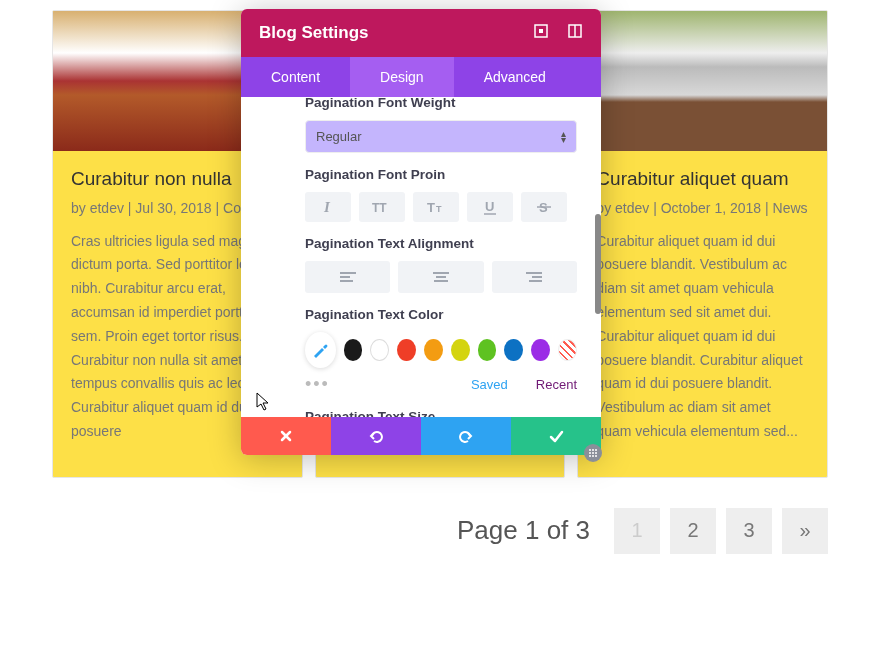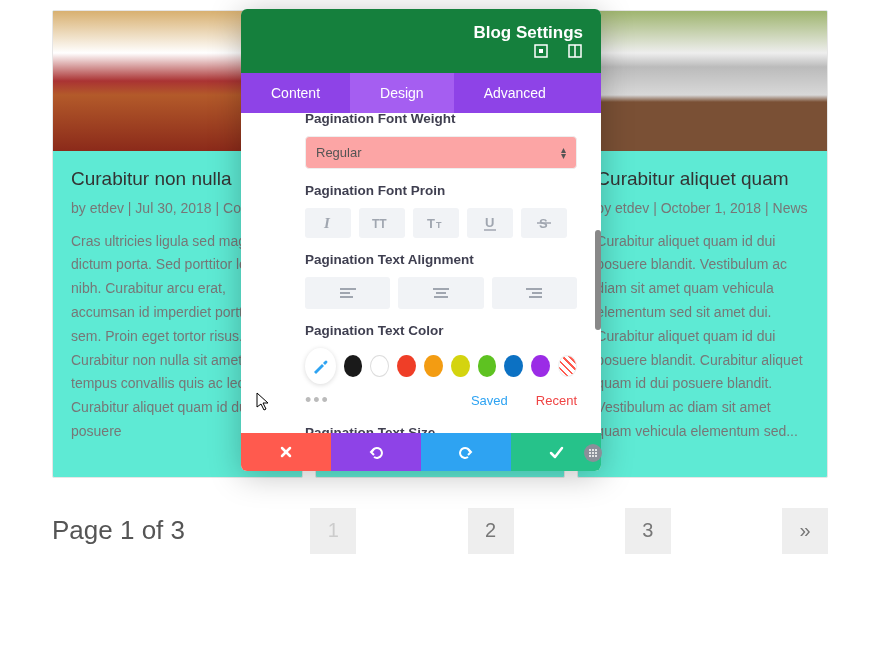"Blog Settings" .modal-header { align-items: flex-end -> flex-start; background: #15803d -> #be185d; flex-direction: column -> none }
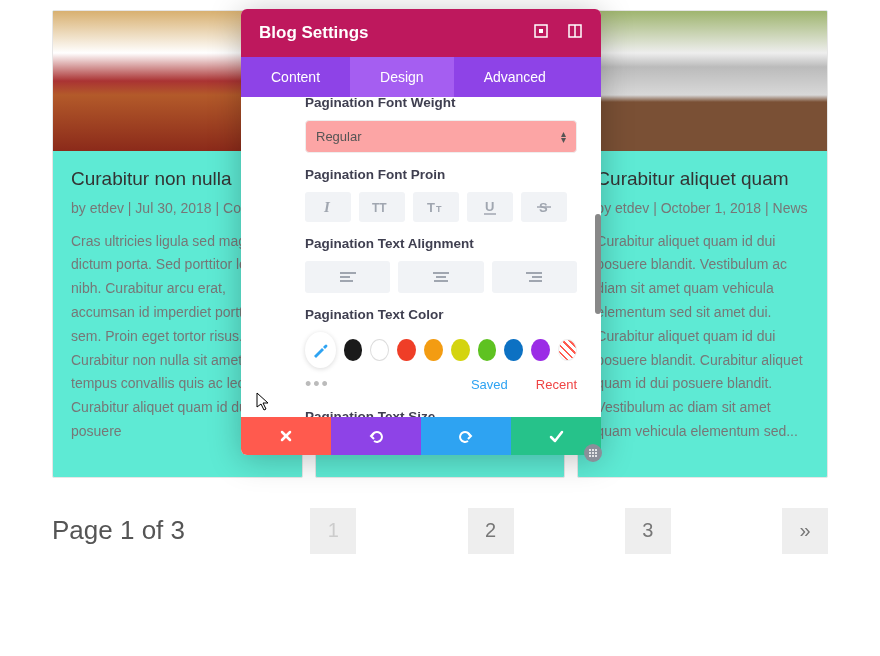"Regular" .dropdown { background: #fca5a5 -> #c4b5fd }
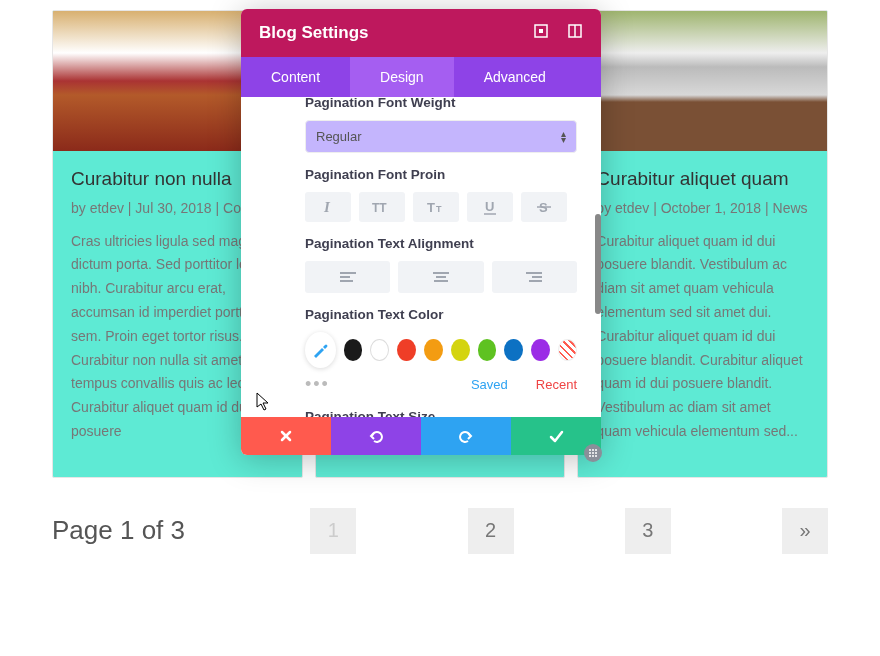"Curabitur non nulla" .card { background: #5eead4 -> #fde047 }
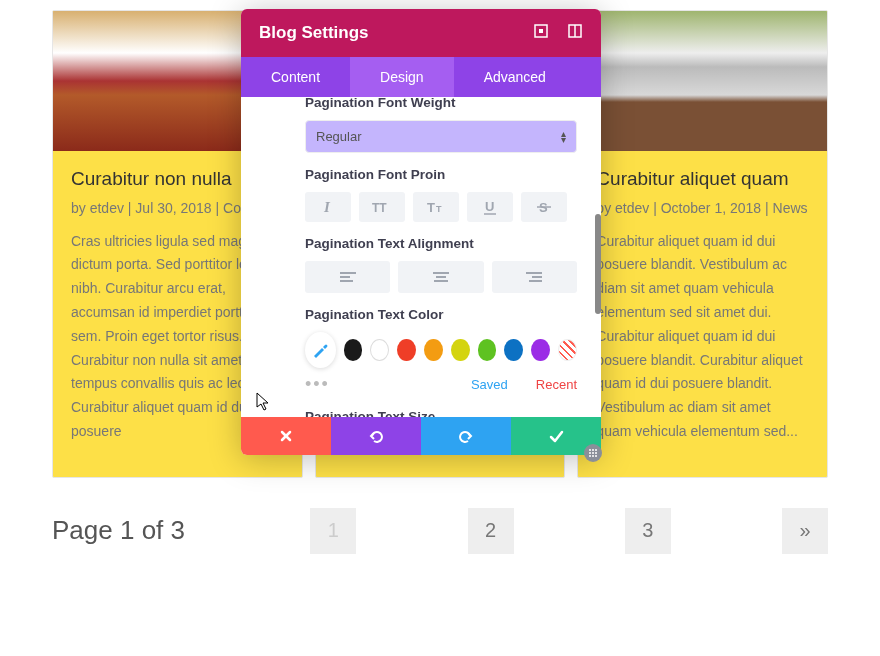"Recent" .recent { color: #ef4444 -> #701a75 }
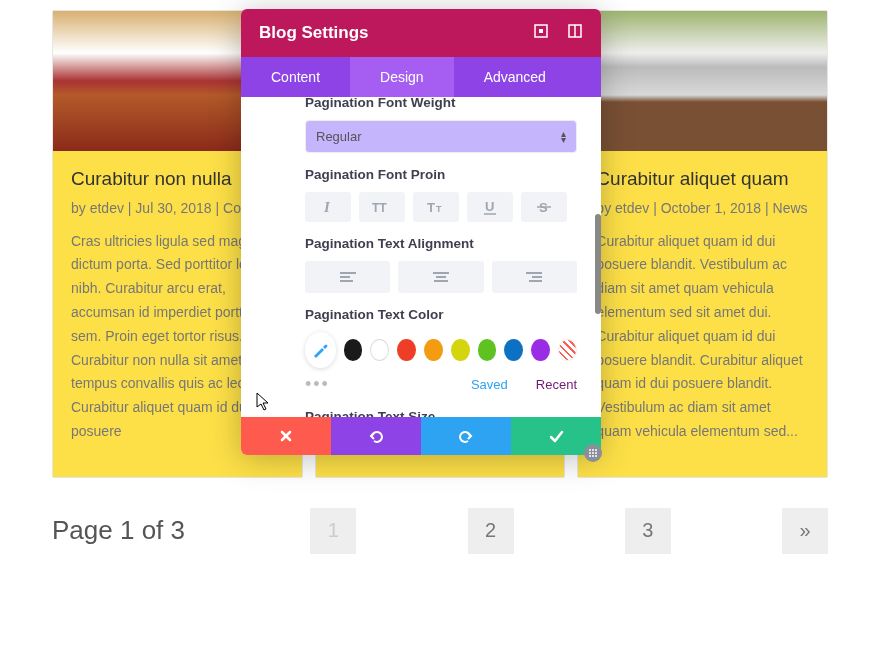"Page 1 of 3" .pagination-row { justify-content: space-between -> flex-end; margin-left: none -> 36px }
